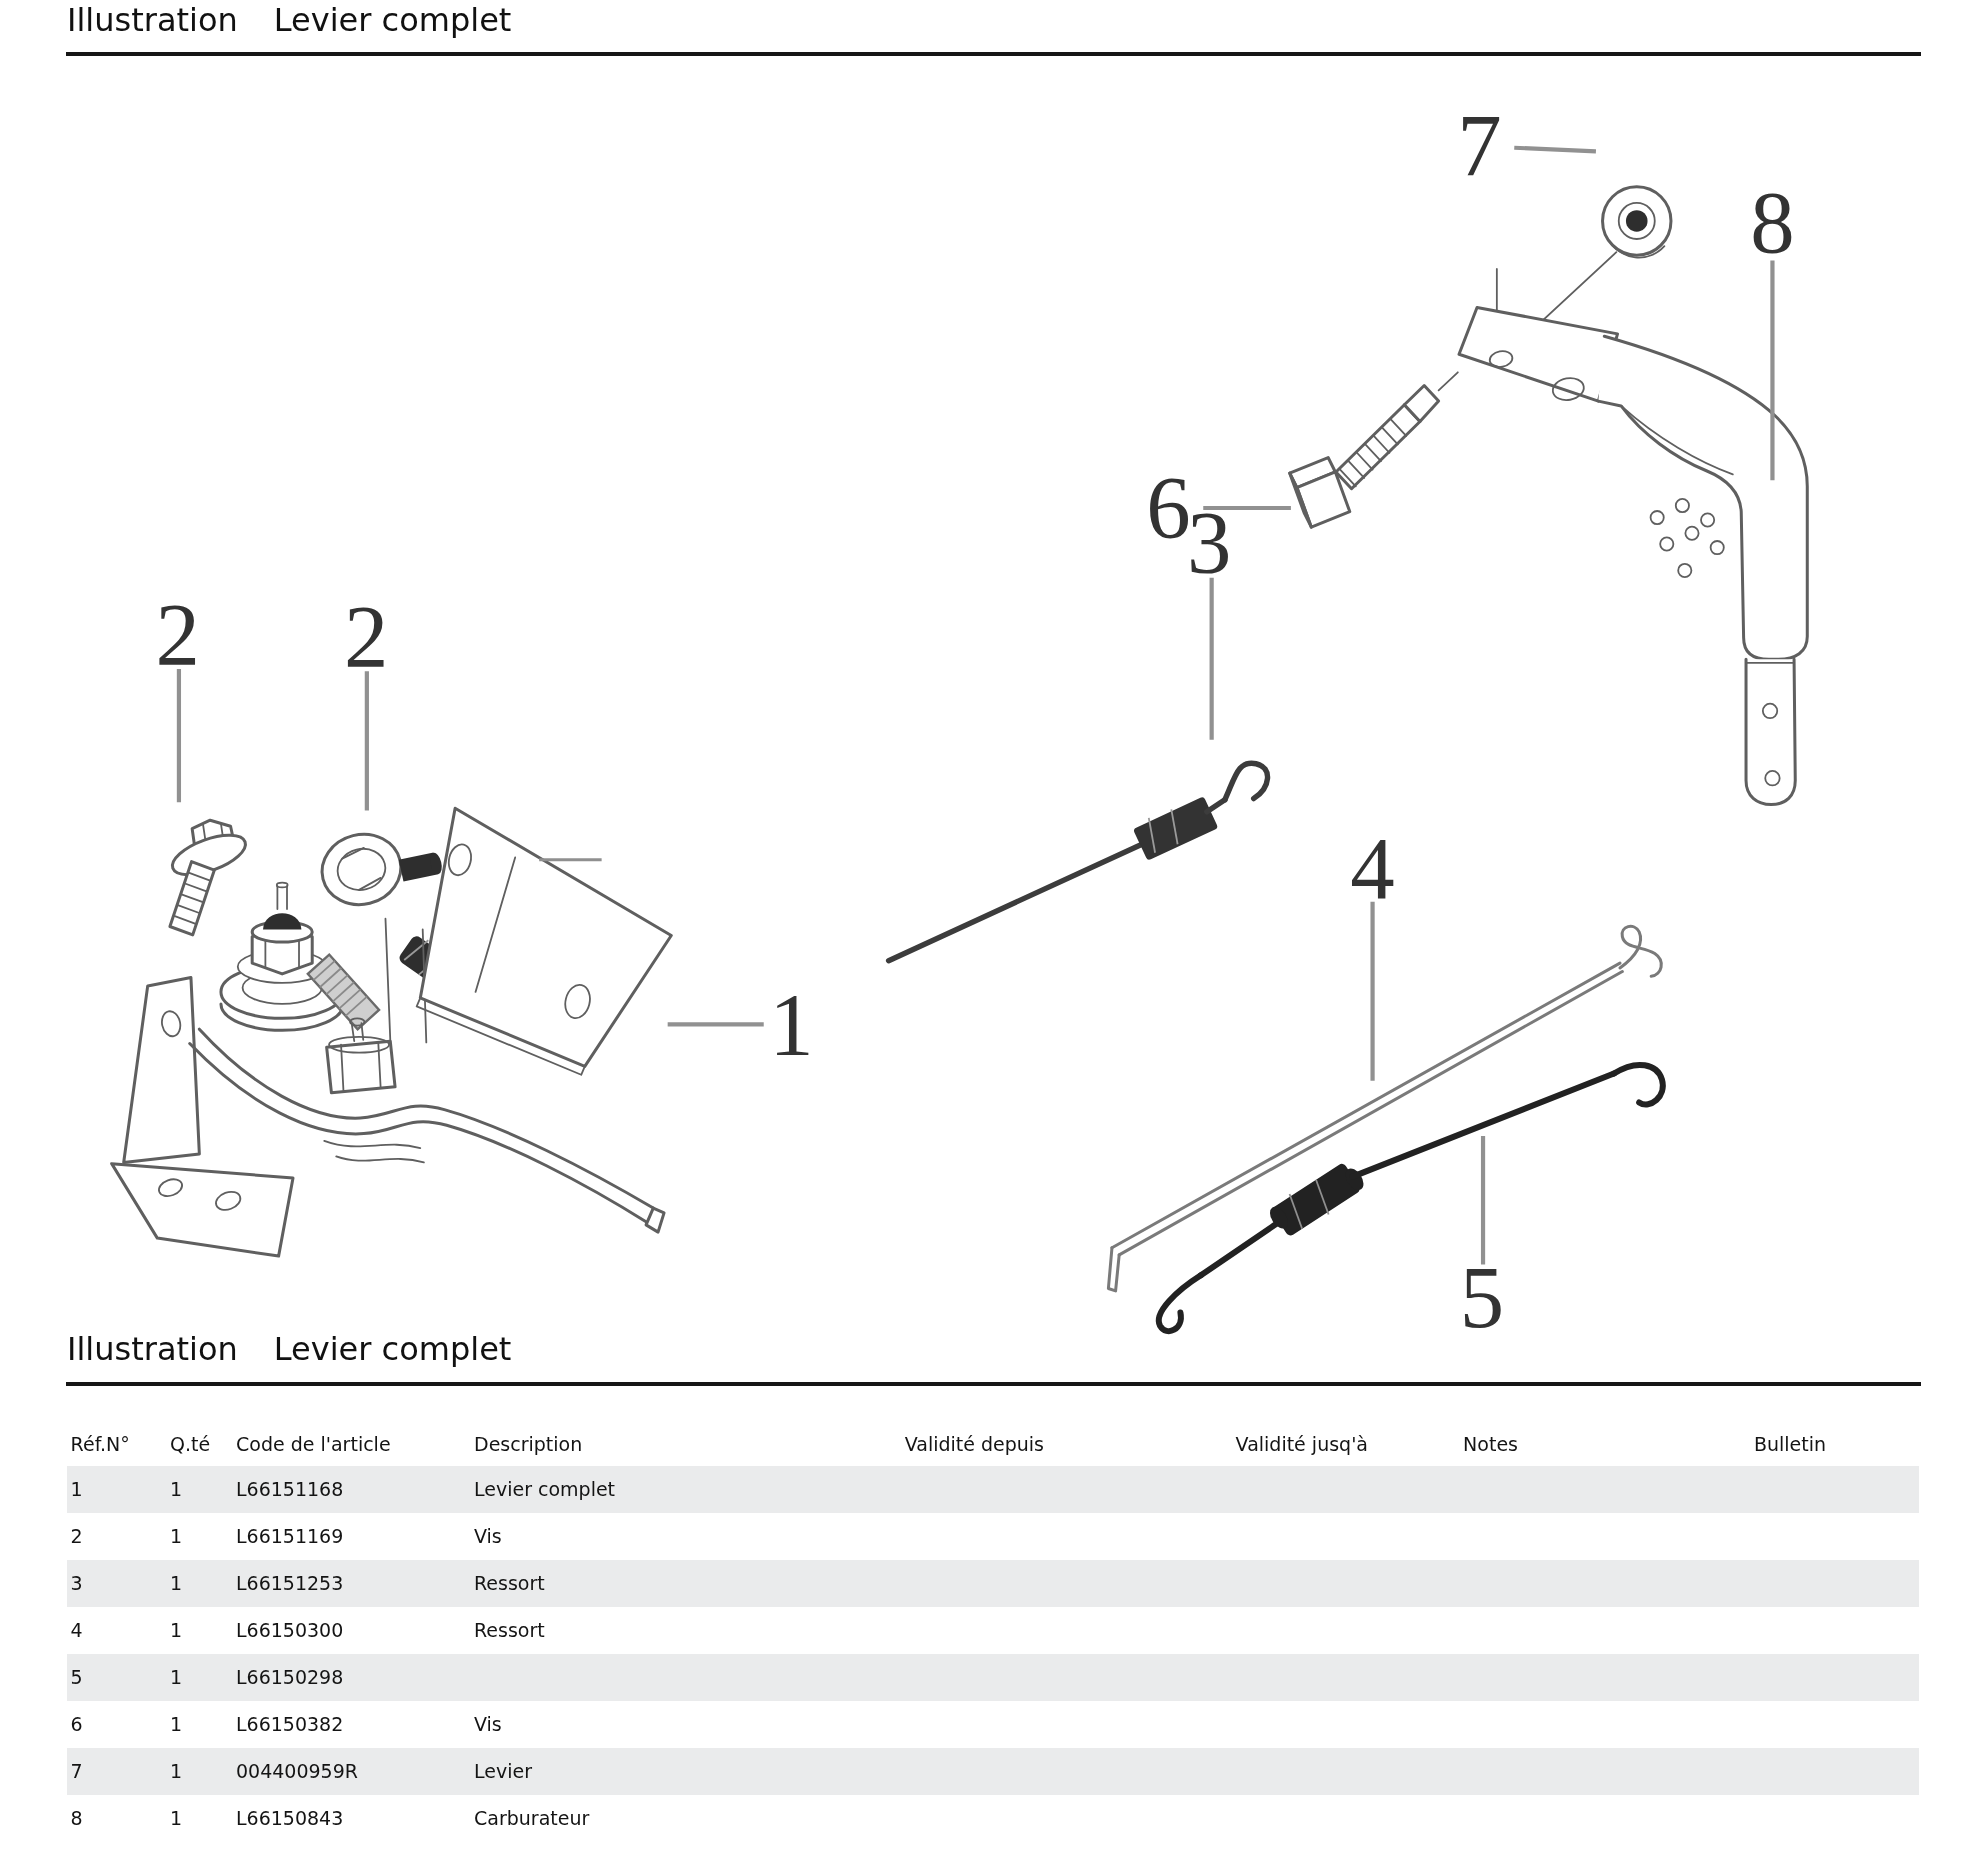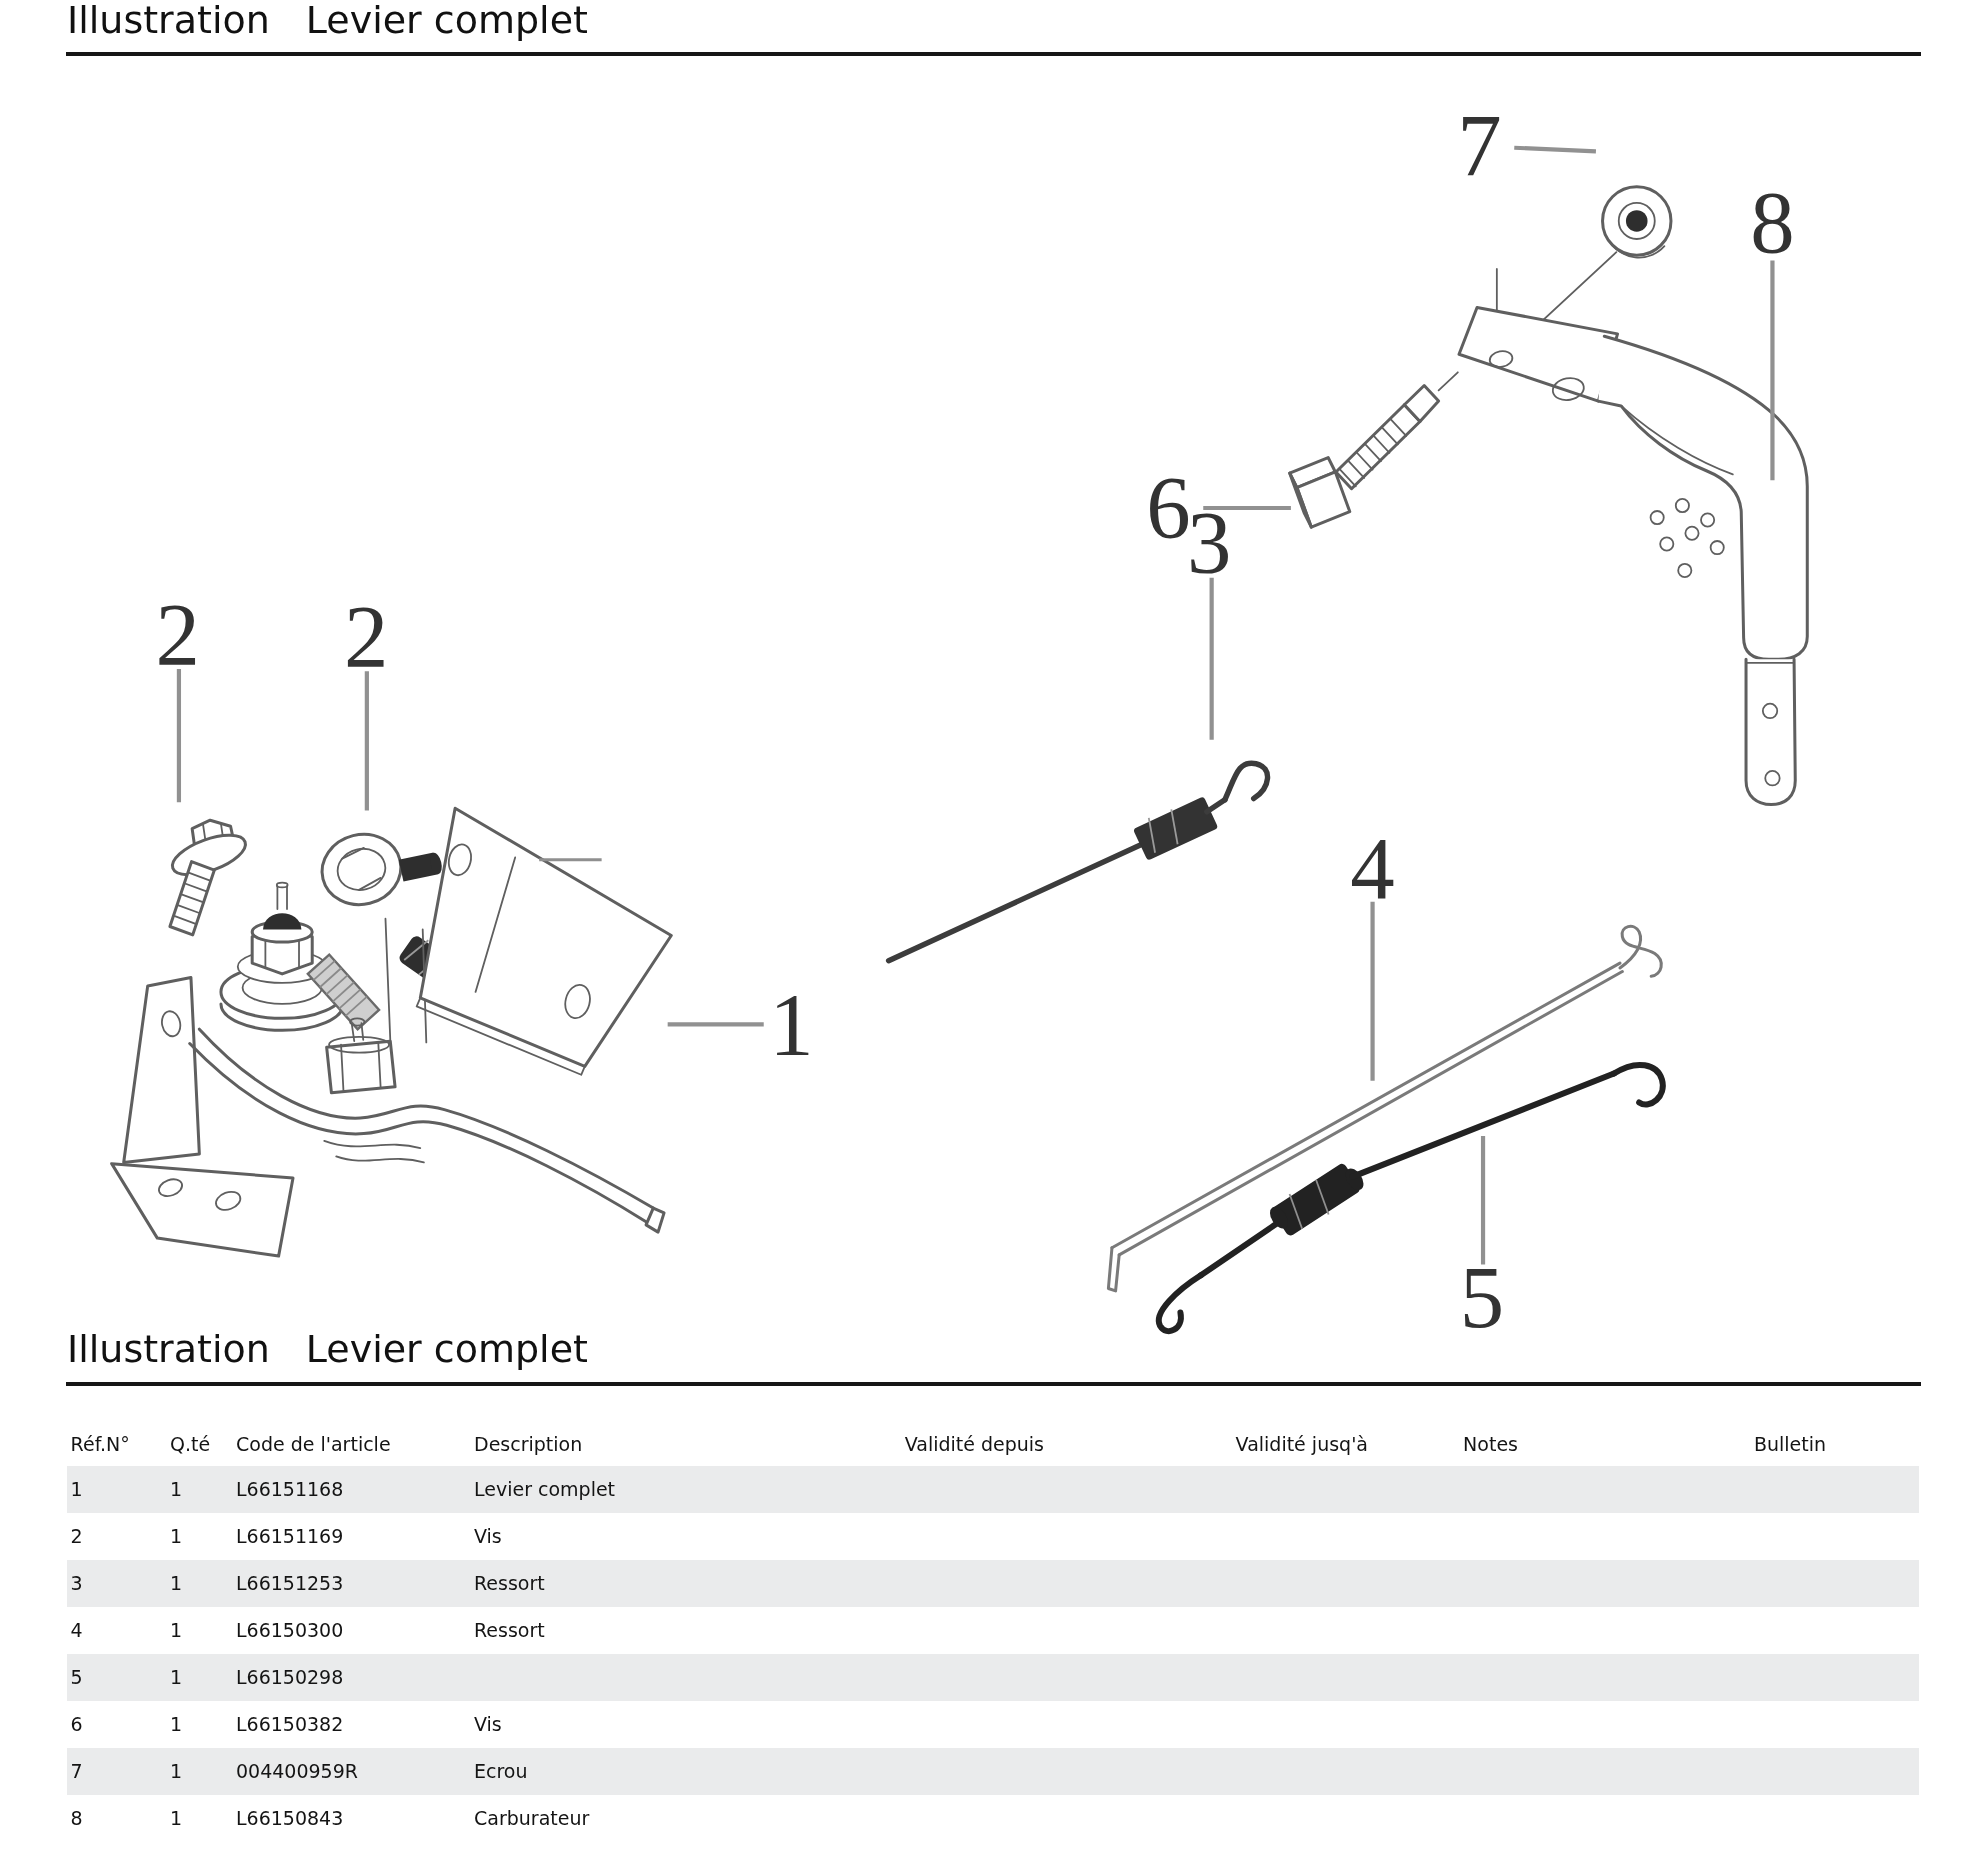"Illustration" .page-title { font-size: 38px -> 32px }
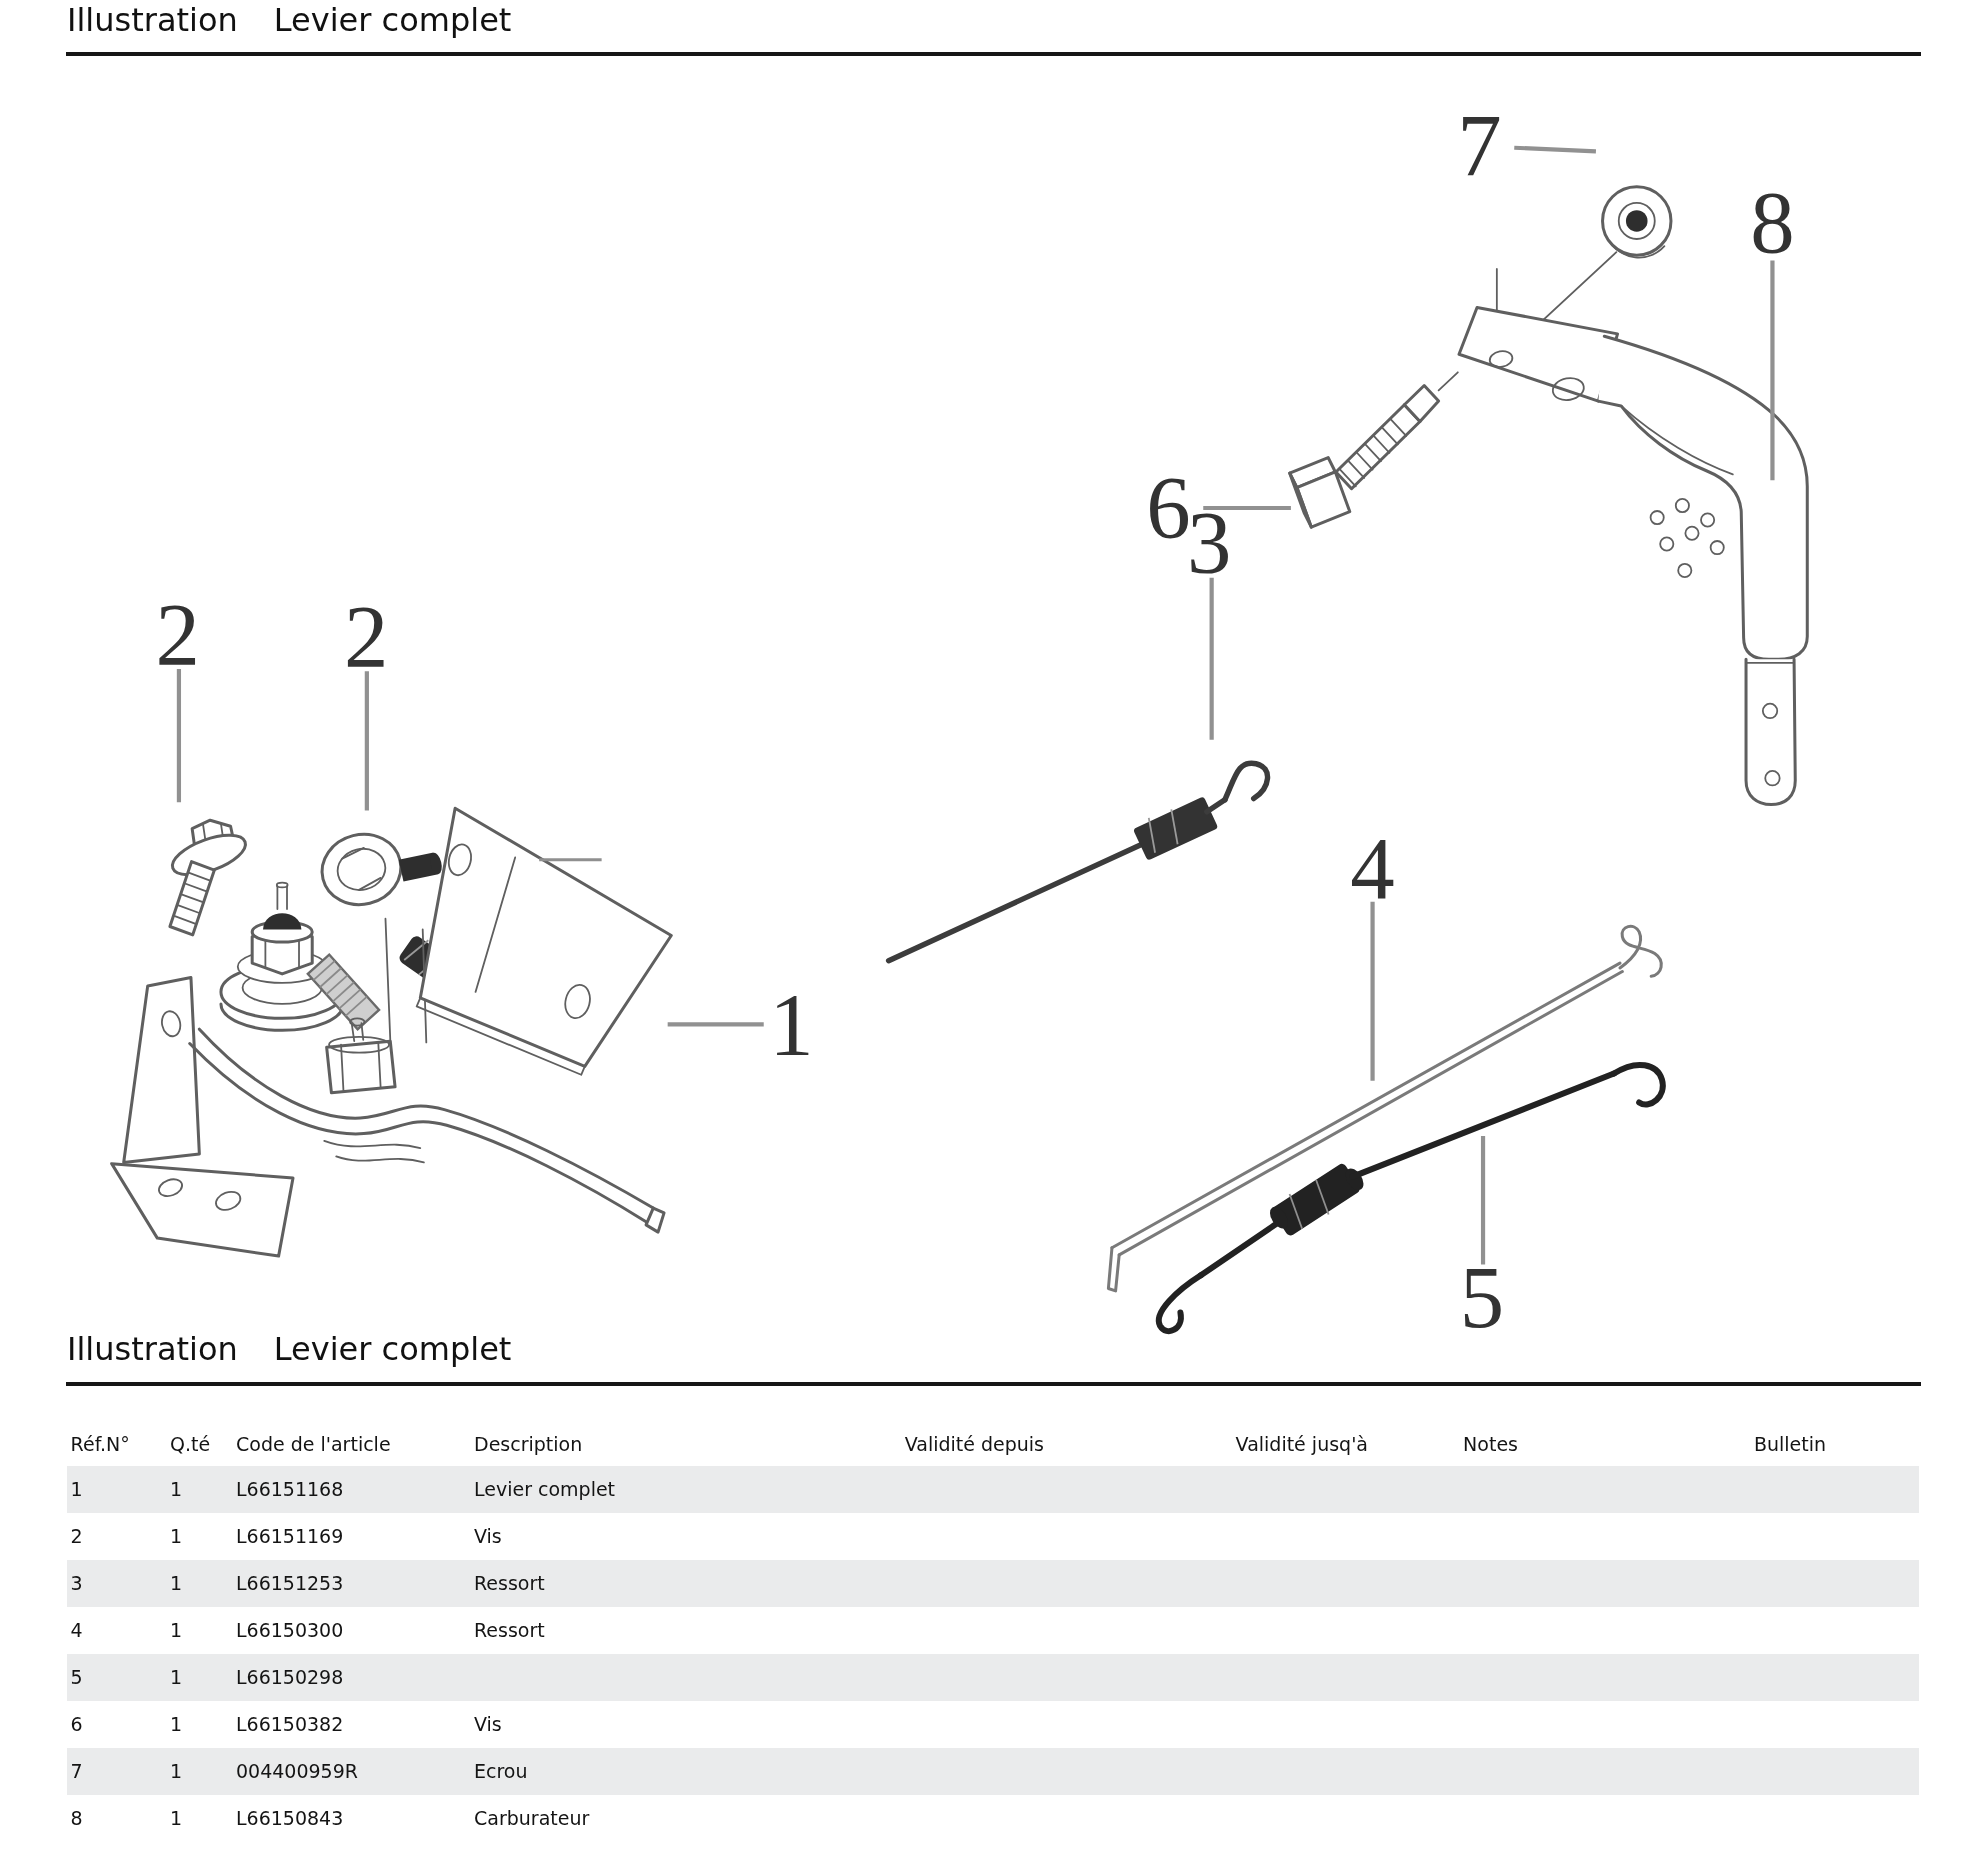"Ecrou" div.td { text: Ecrou -> Levier }
